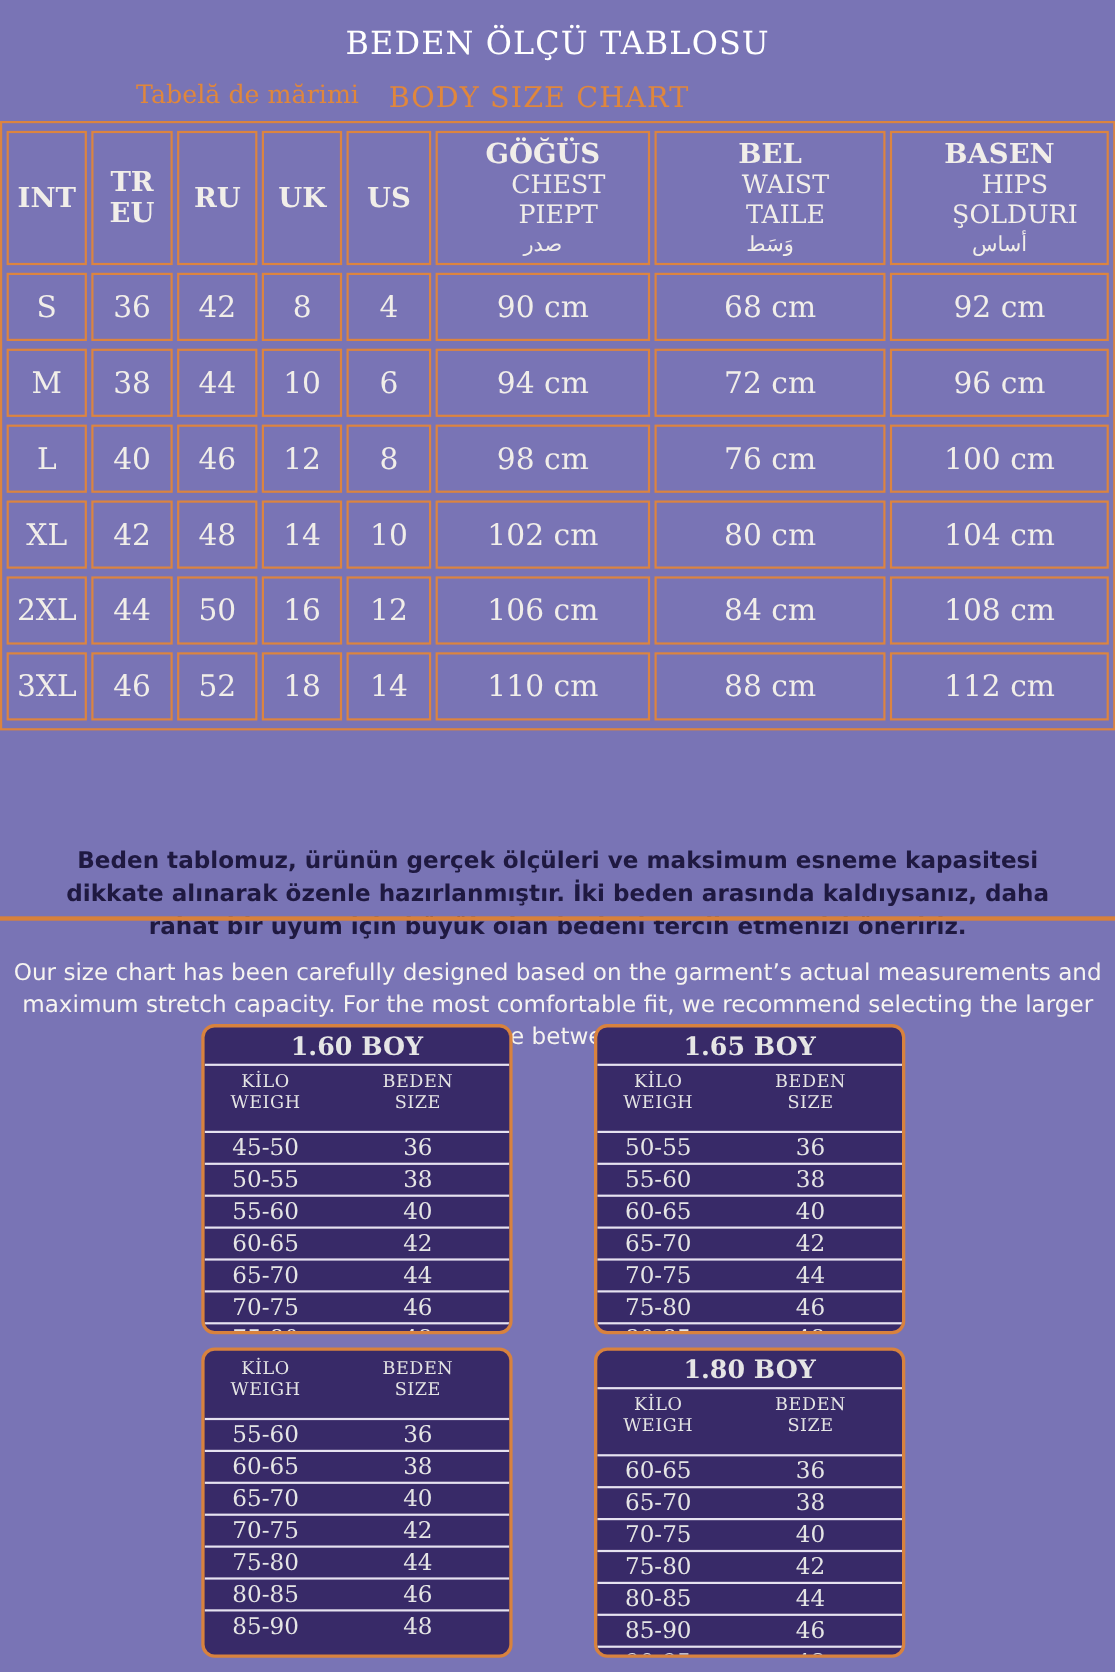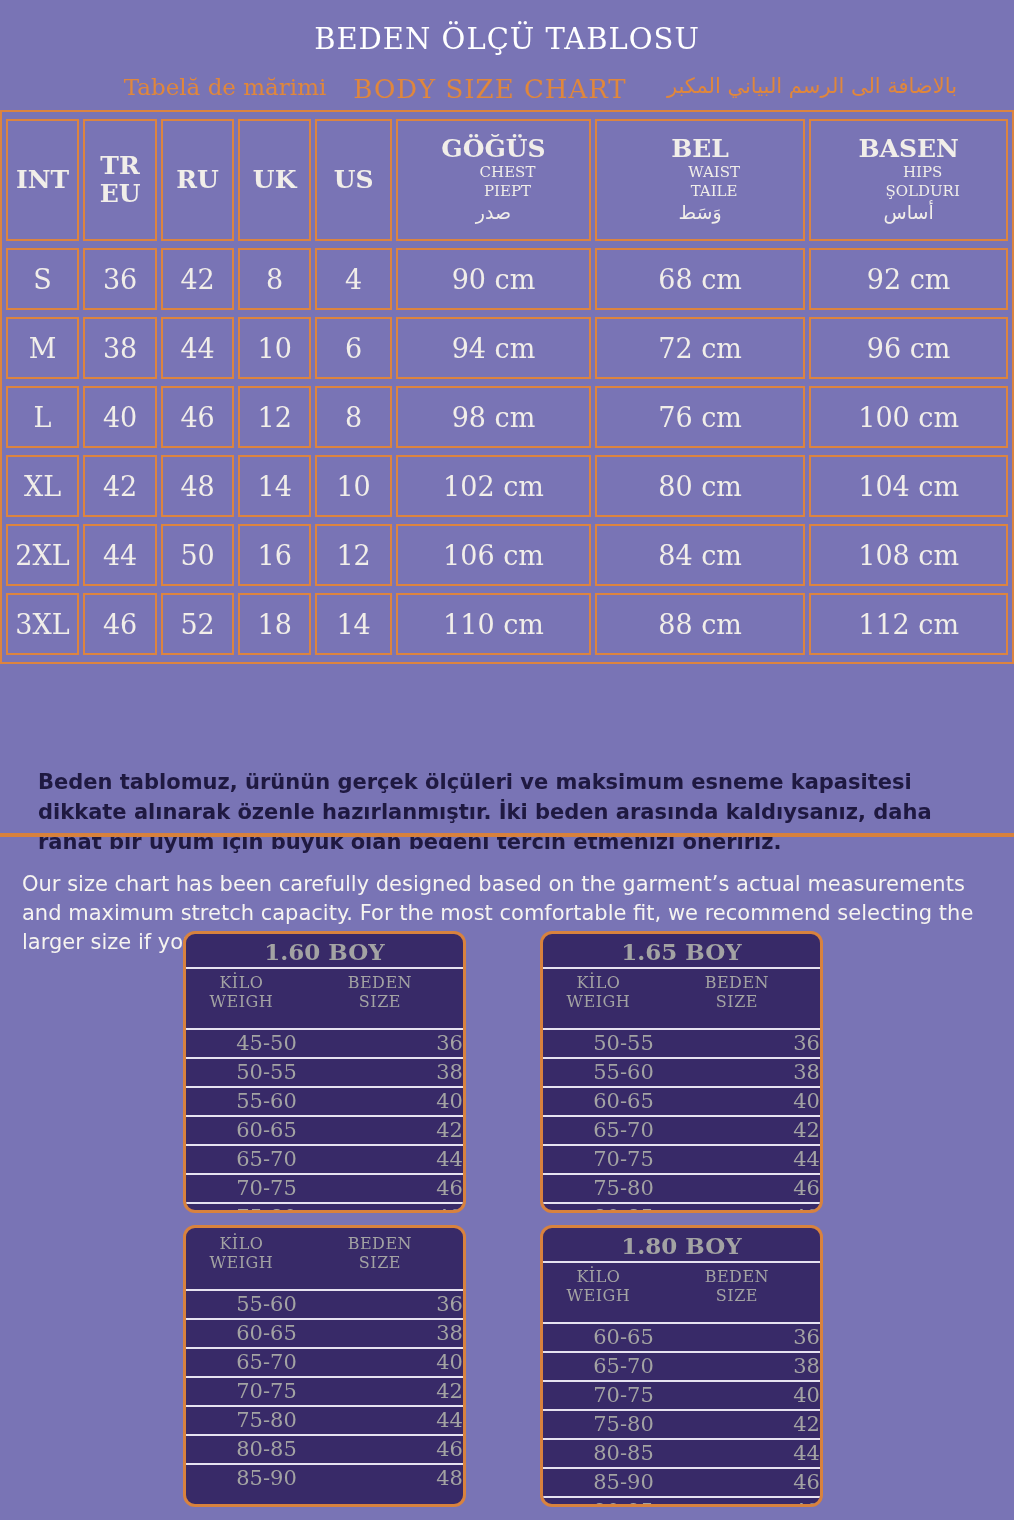"بالاضافة الى الرسم البياني المكبر" span.sub-ar { html: <span>بالاضافة الى الرسم البياني المكبر</span> -> none }
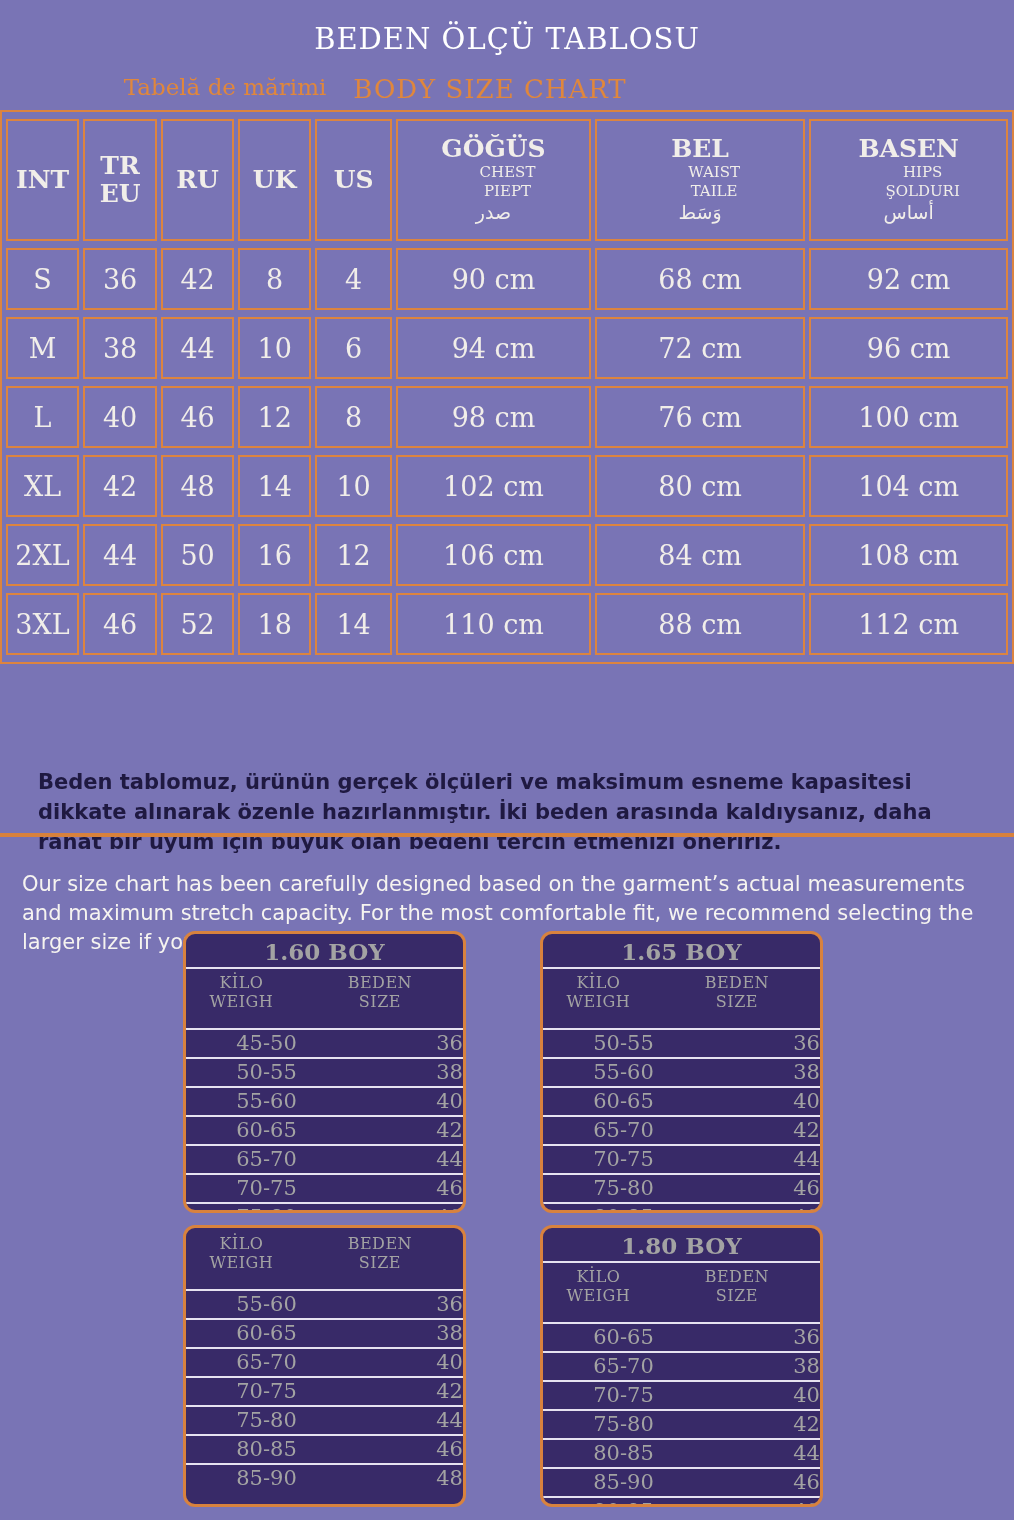"CHEST" .hl { font-size: 15px -> 23px }
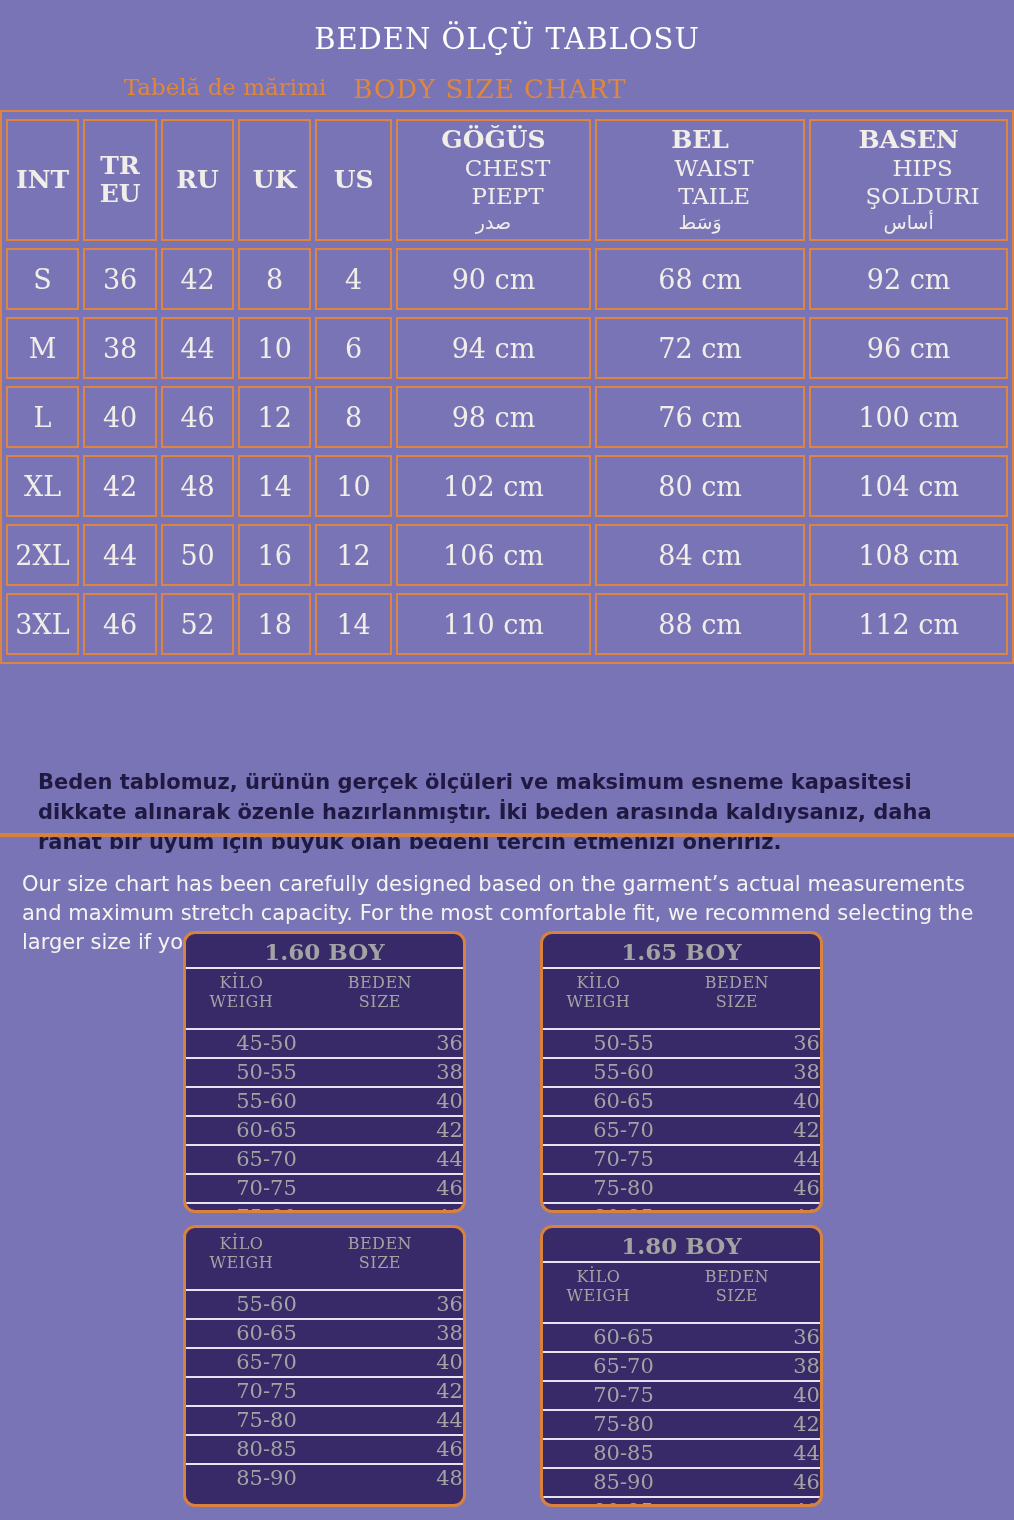"Beden tablomuz, ürünün gerçek ölçüleri" .note { left: 12px -> 0; text-align: left -> center }
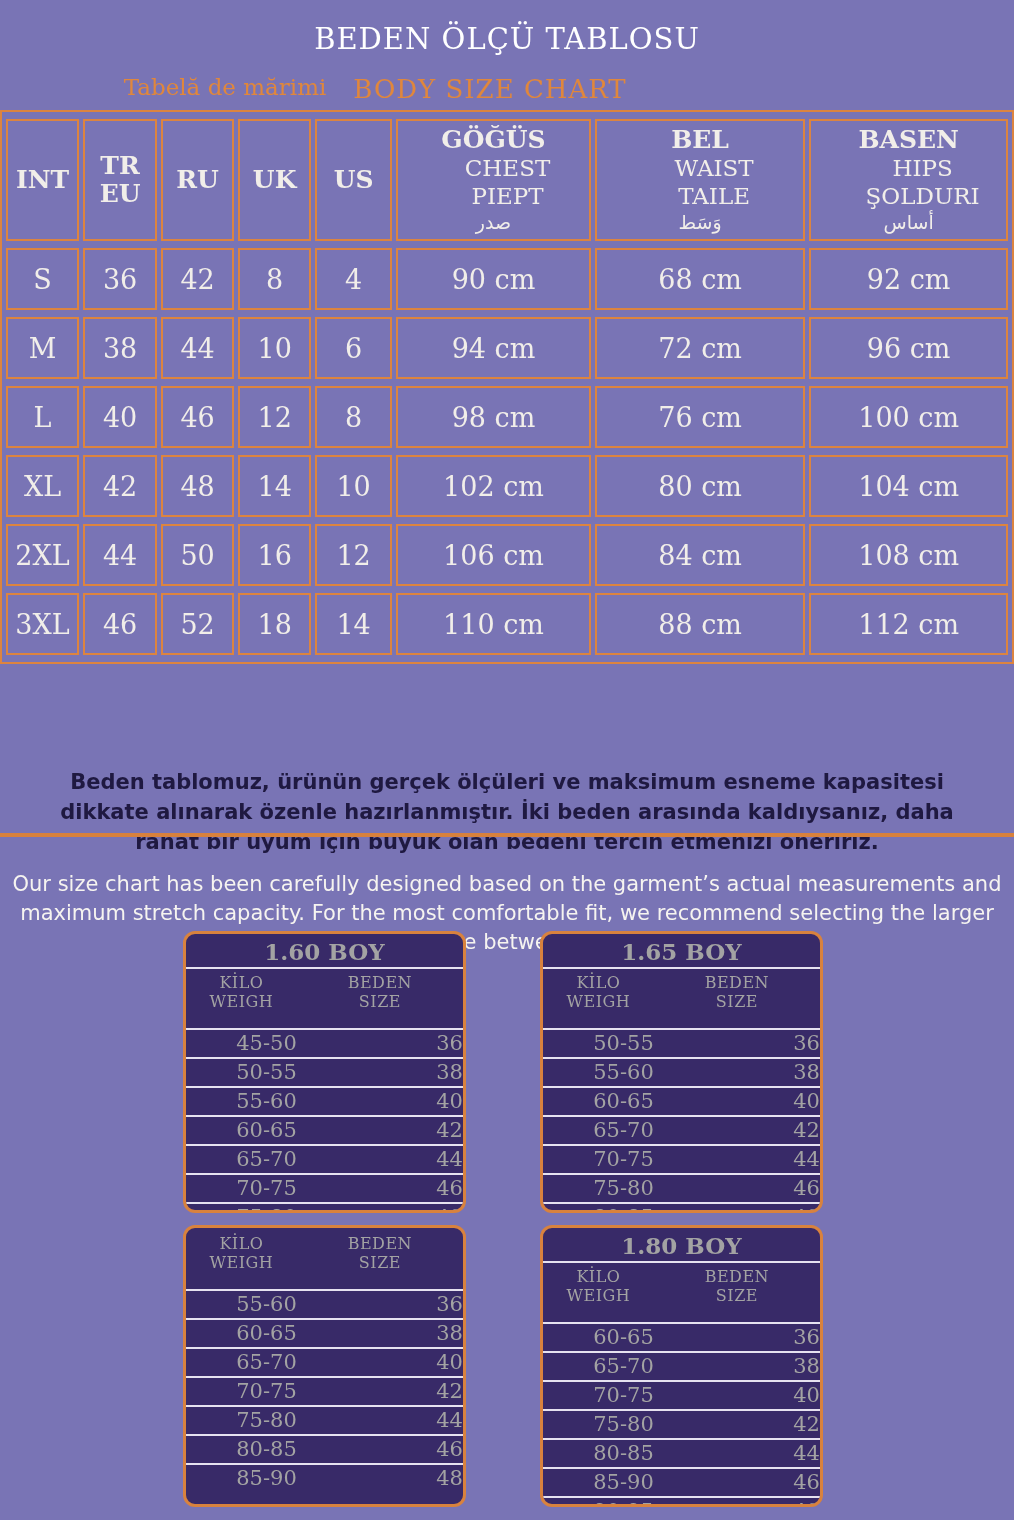"1.60 BOY" .ht { color: #a3a3a3 -> #e5e5e5 }
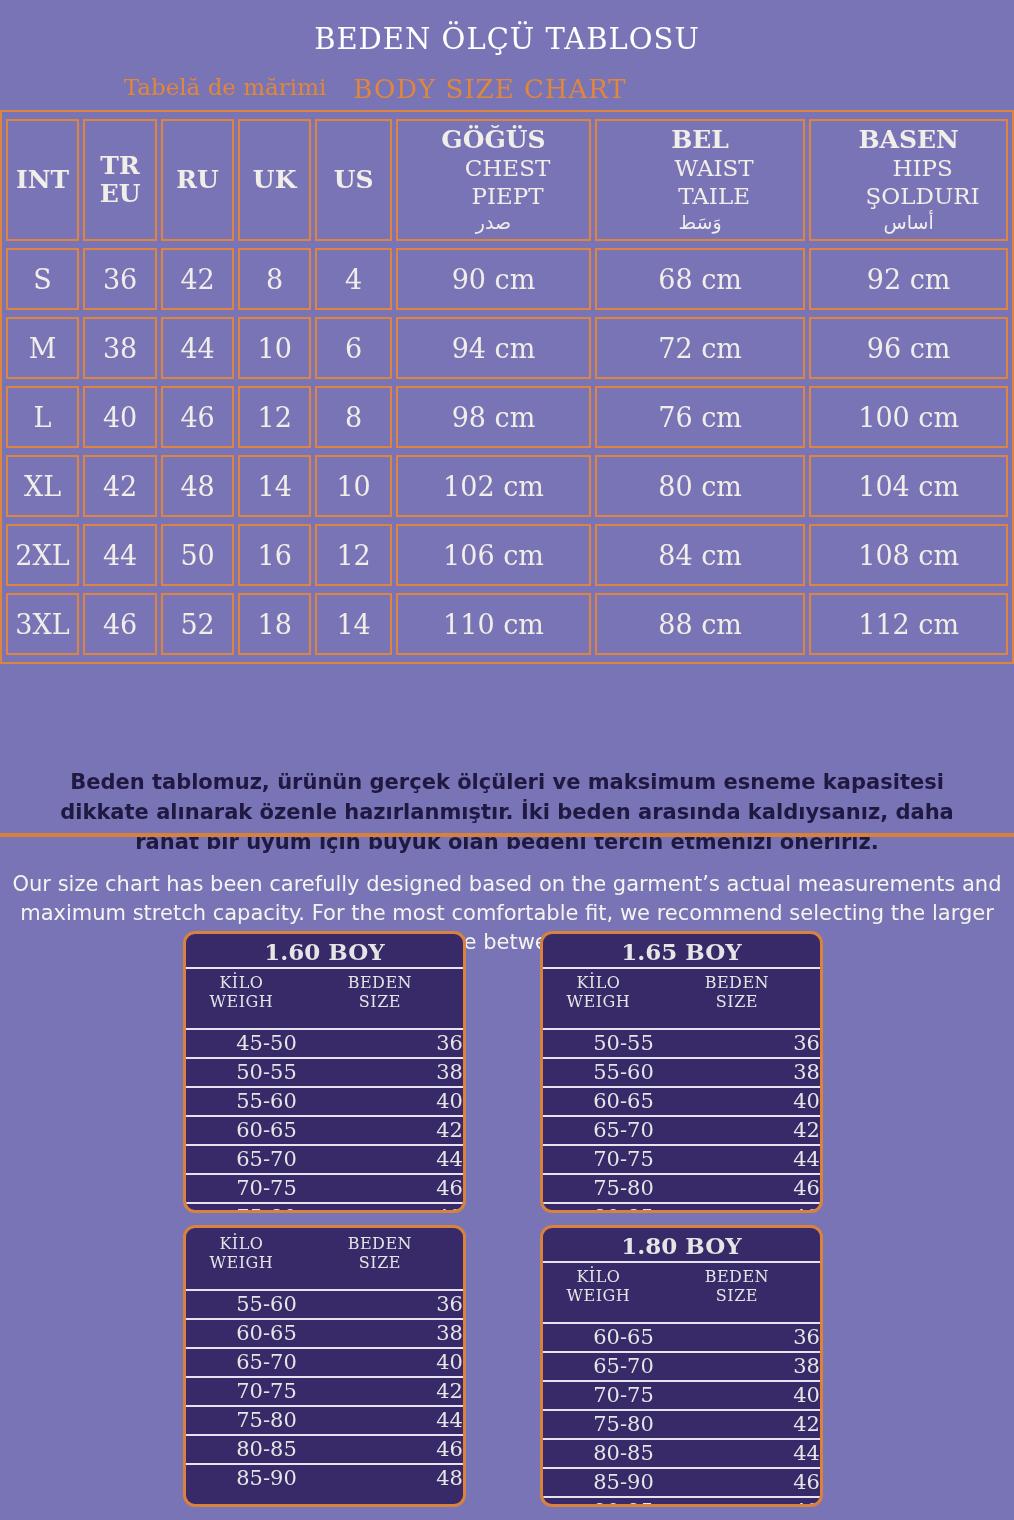"45-50" .ht-row { text-align: right -> center }
